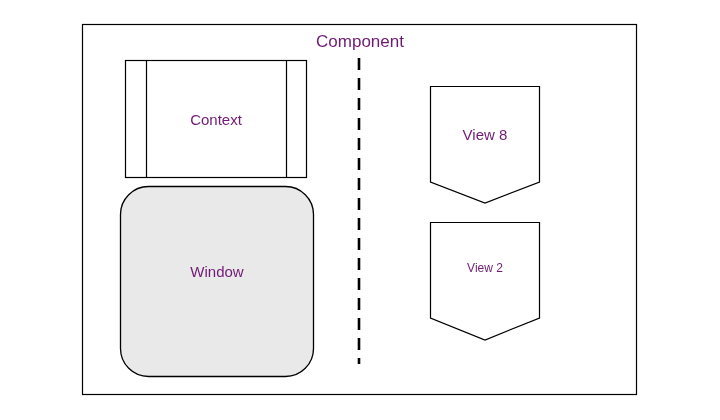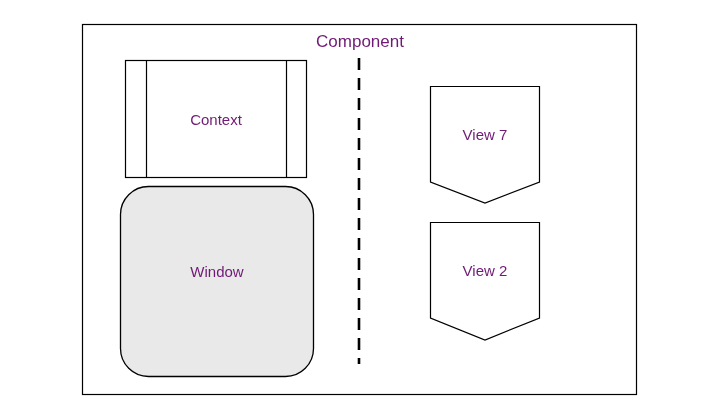"View 7" div.lbl { text: 7 -> 8 }
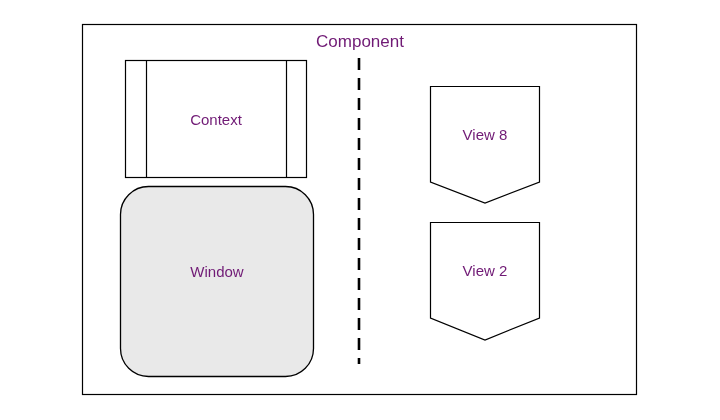"View 2" #label-view-2 { font-size: 15px -> 12px }
